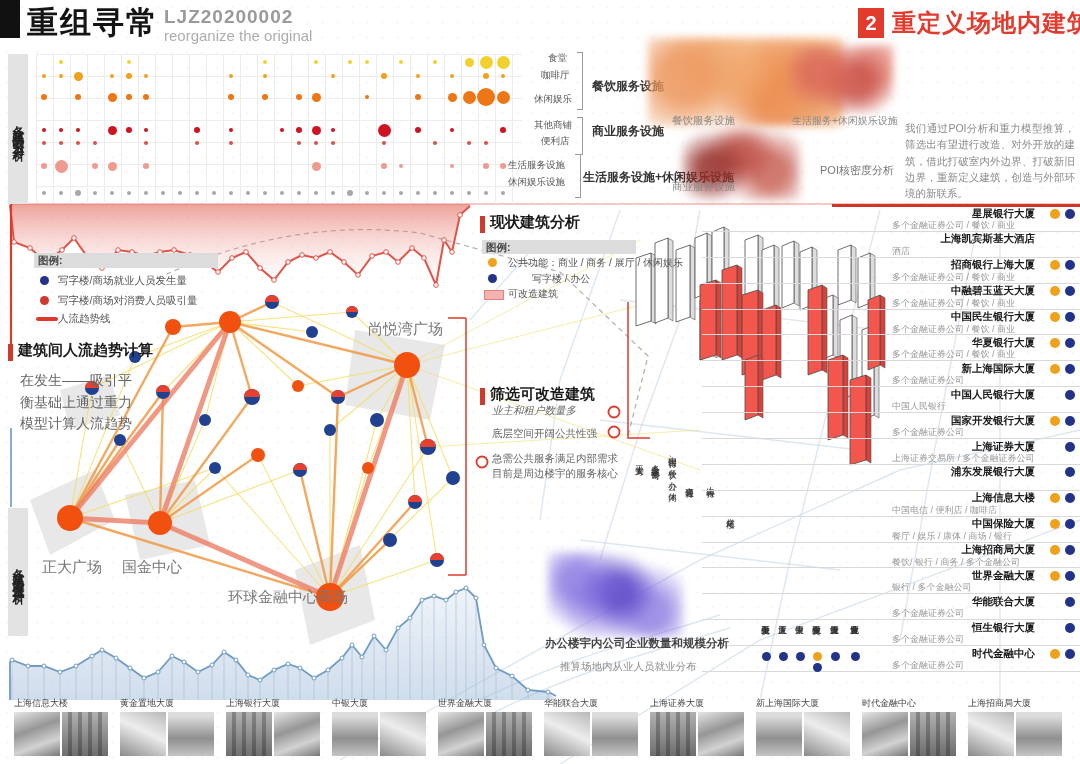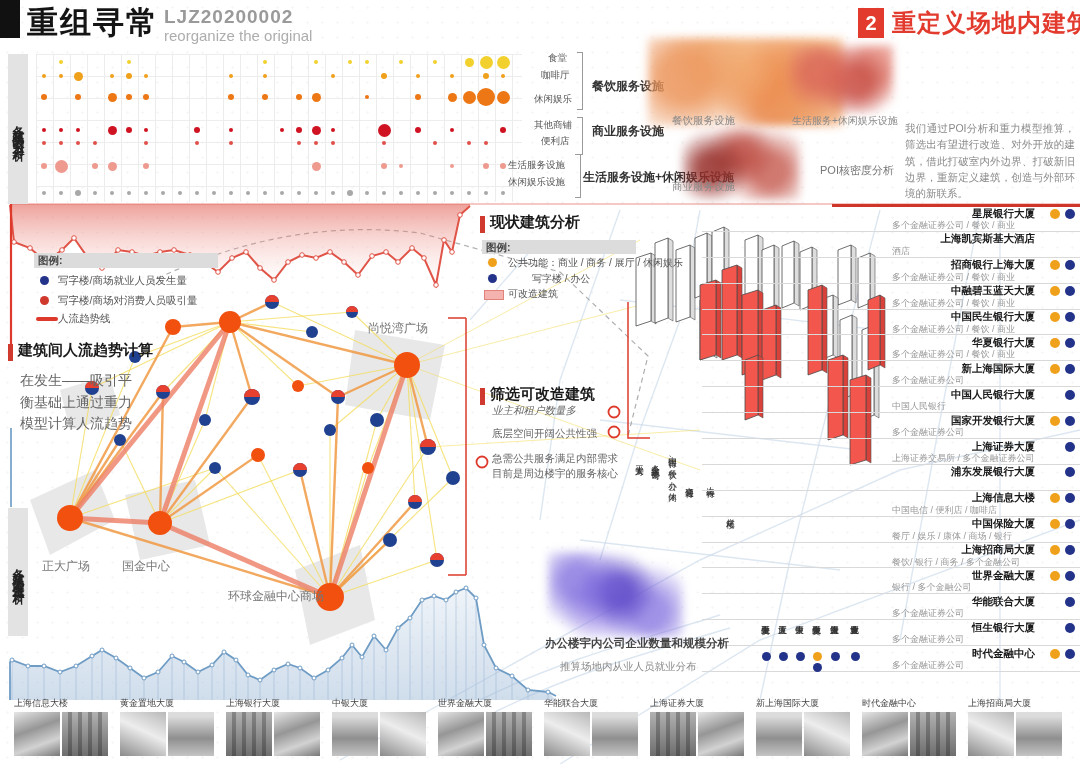"尚悦湾广场" .net-label { font-size: 12px -> 15px }
